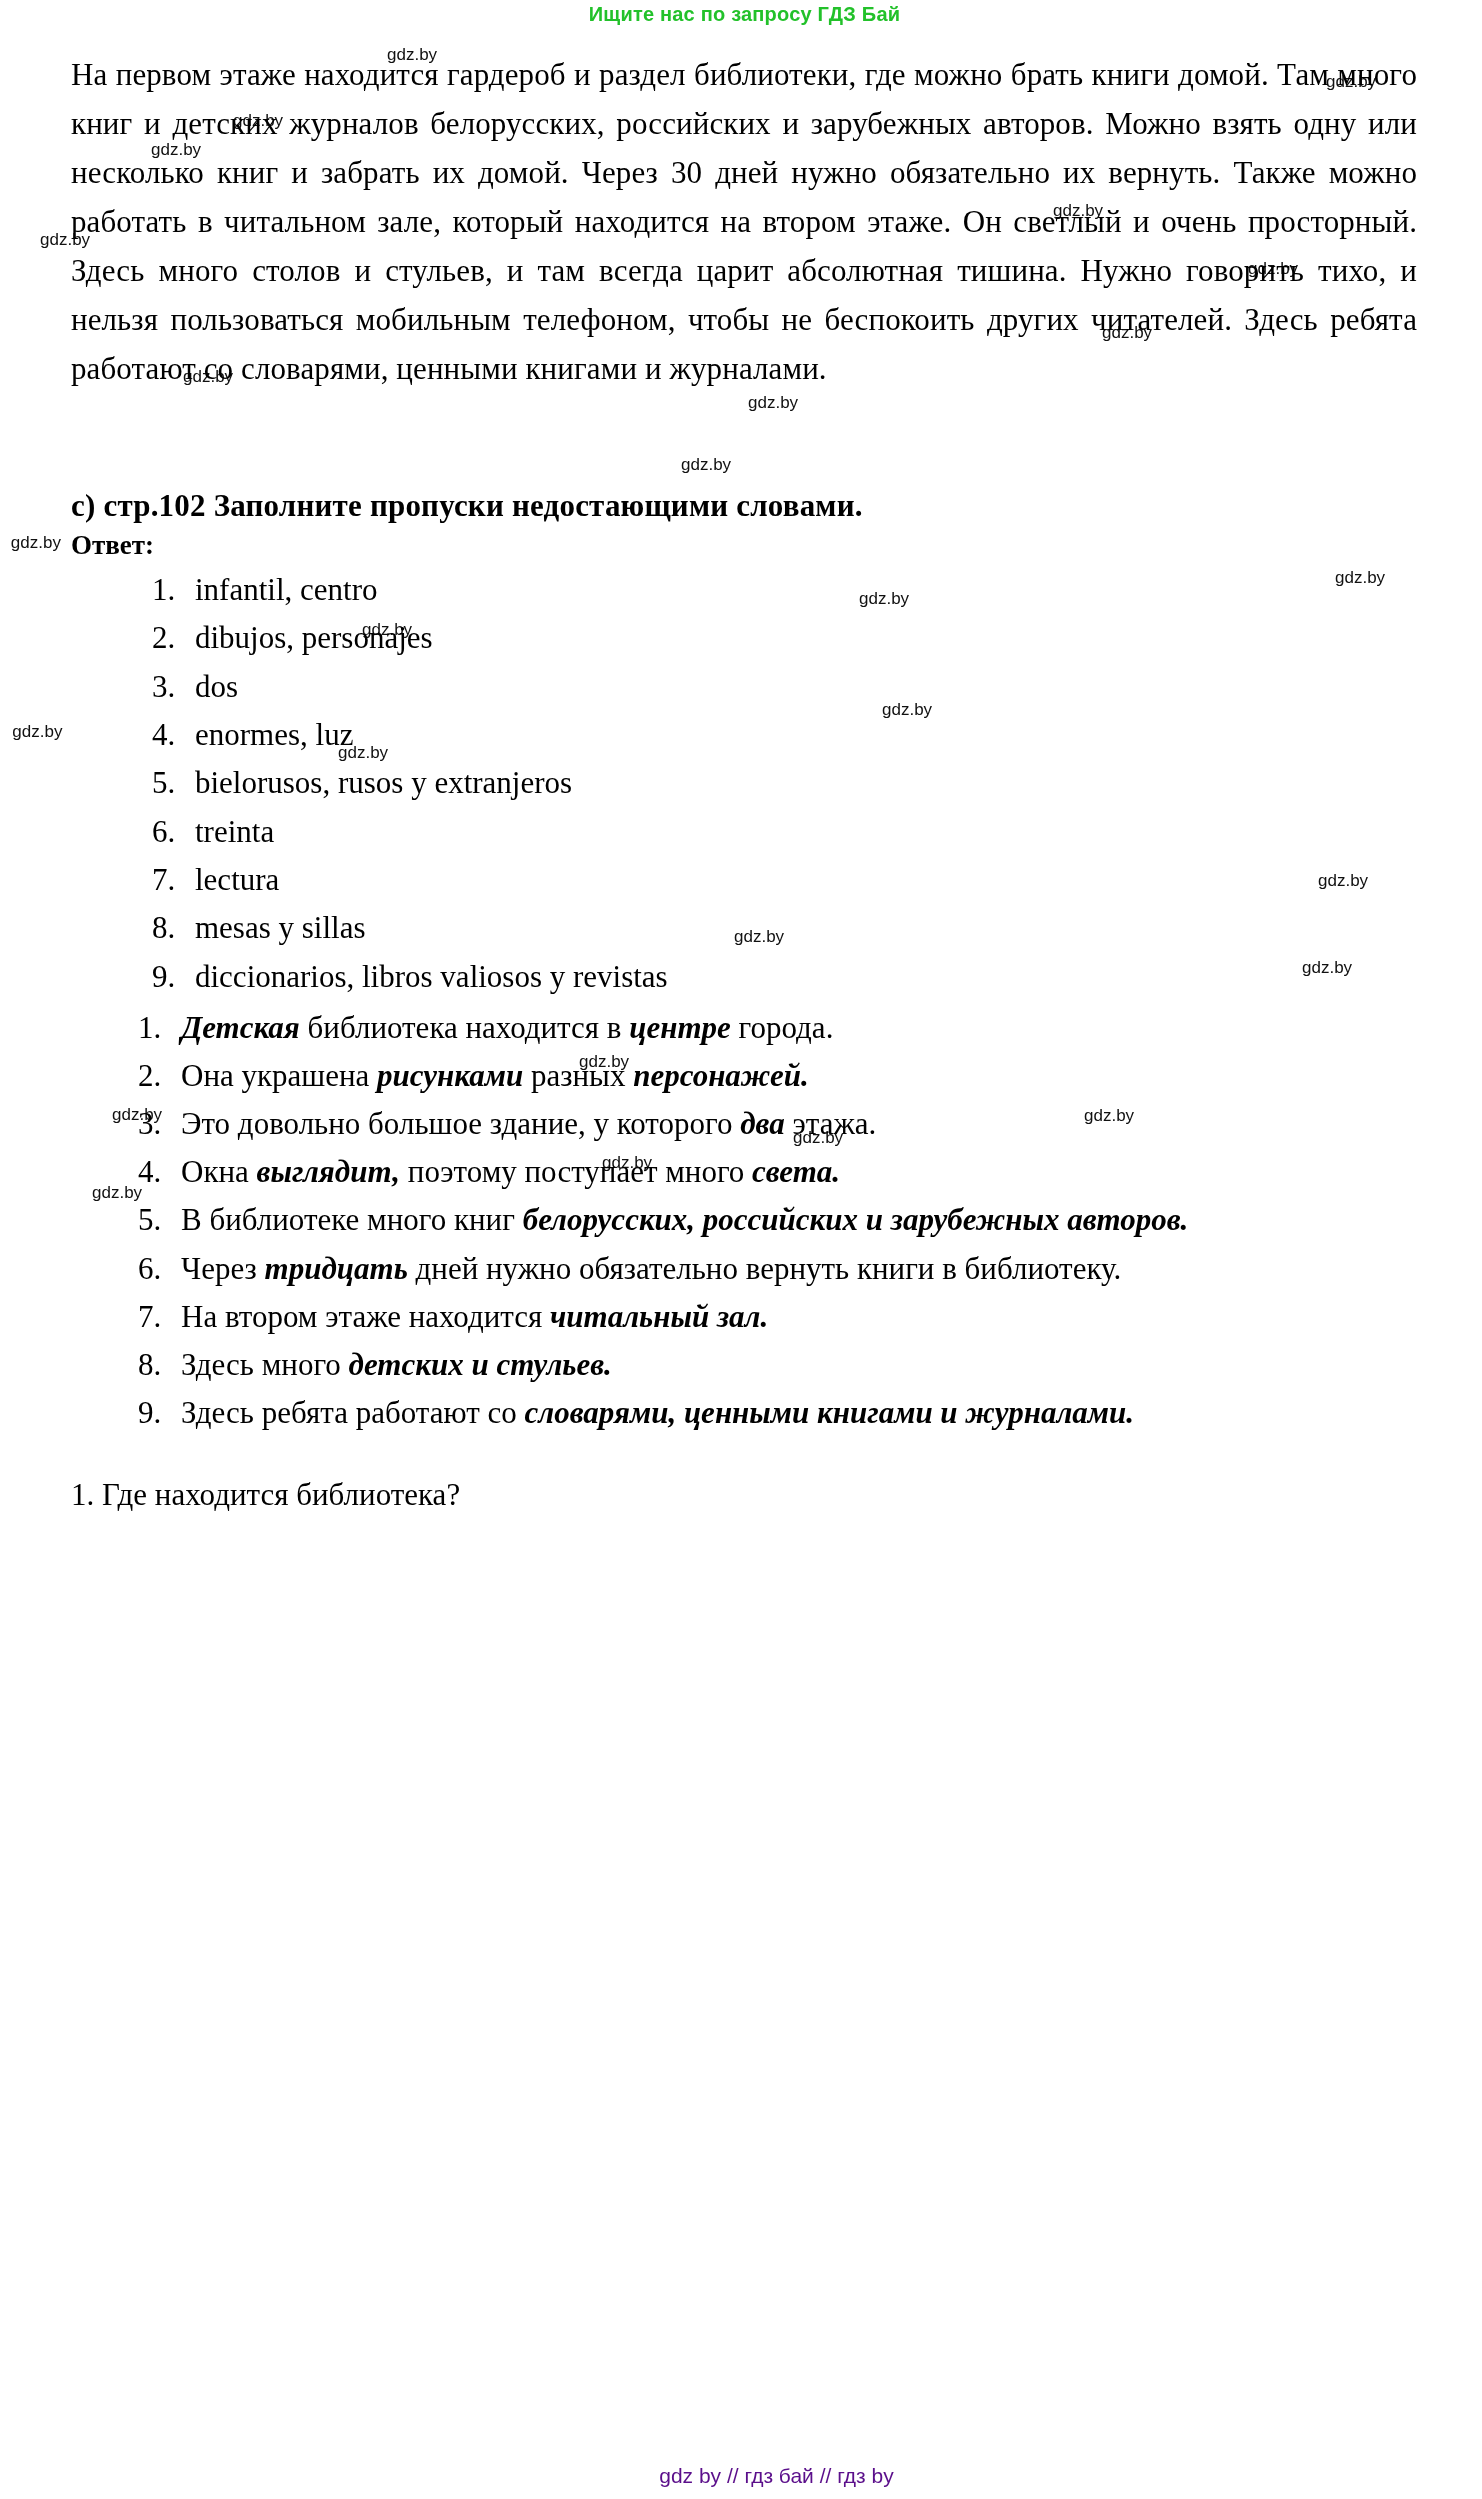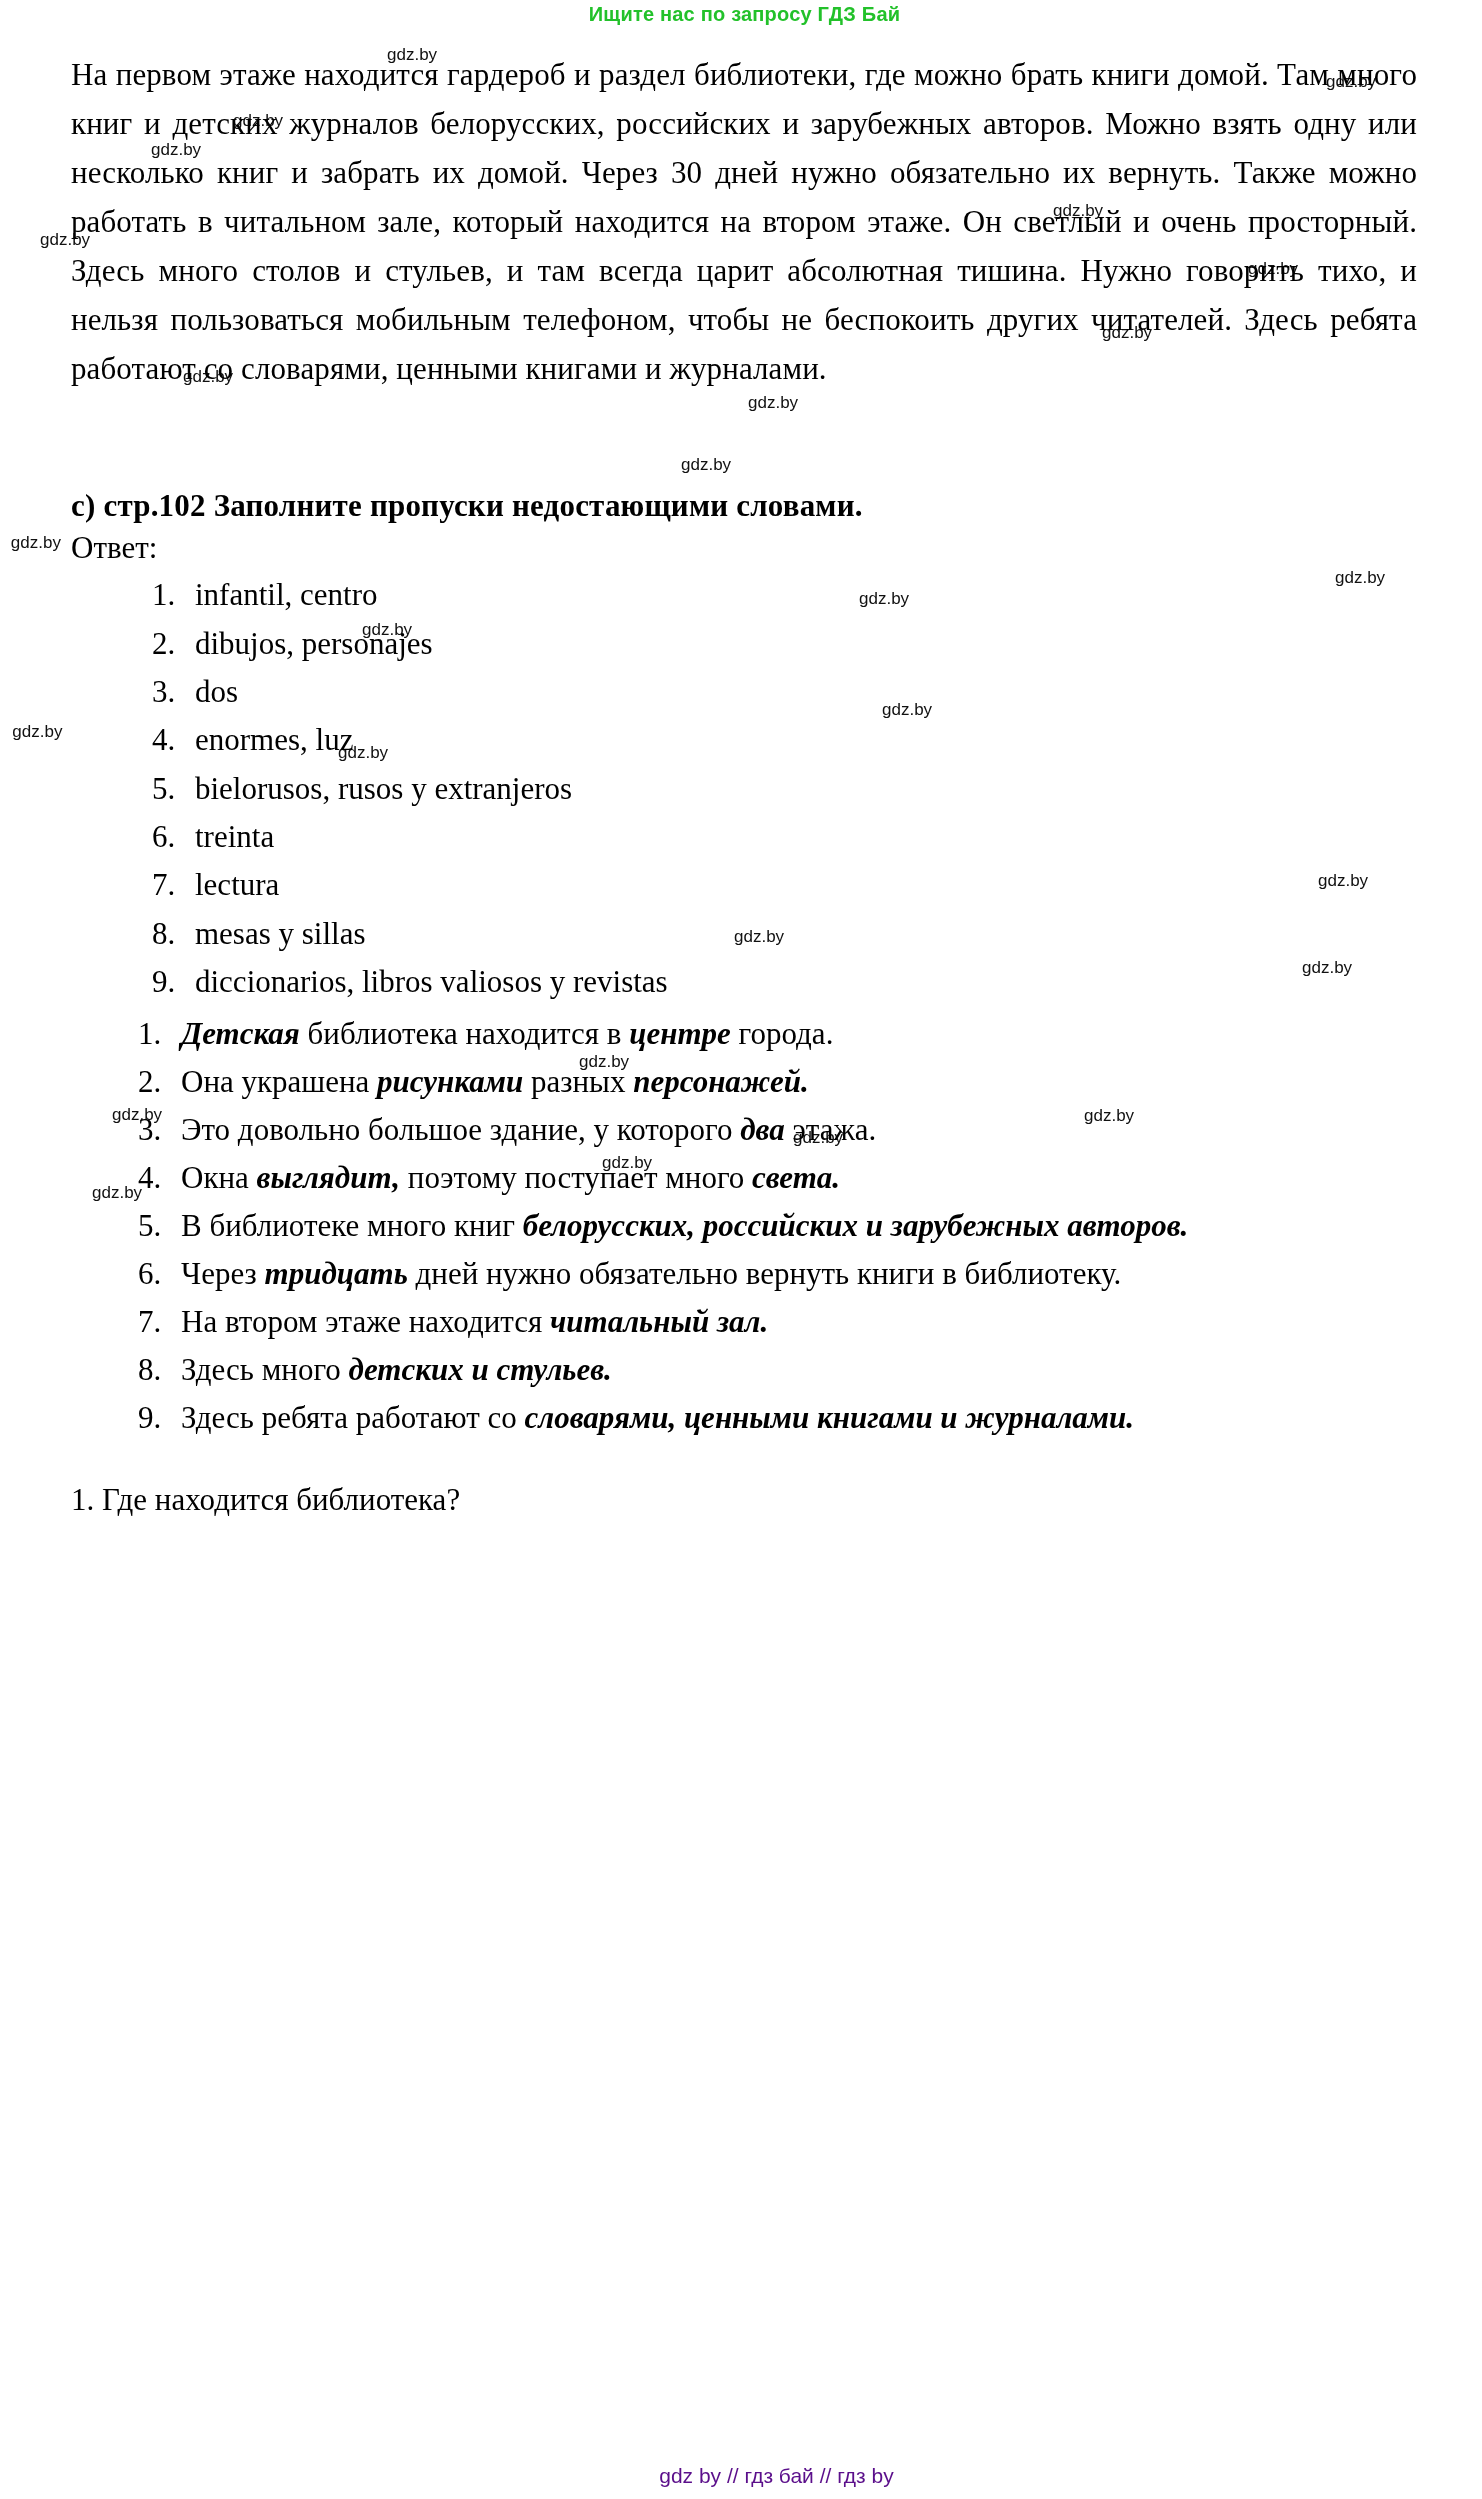"Ответ:" .answer-label { font-size: 31px -> 27px; font-weight: 400 -> 700 }
